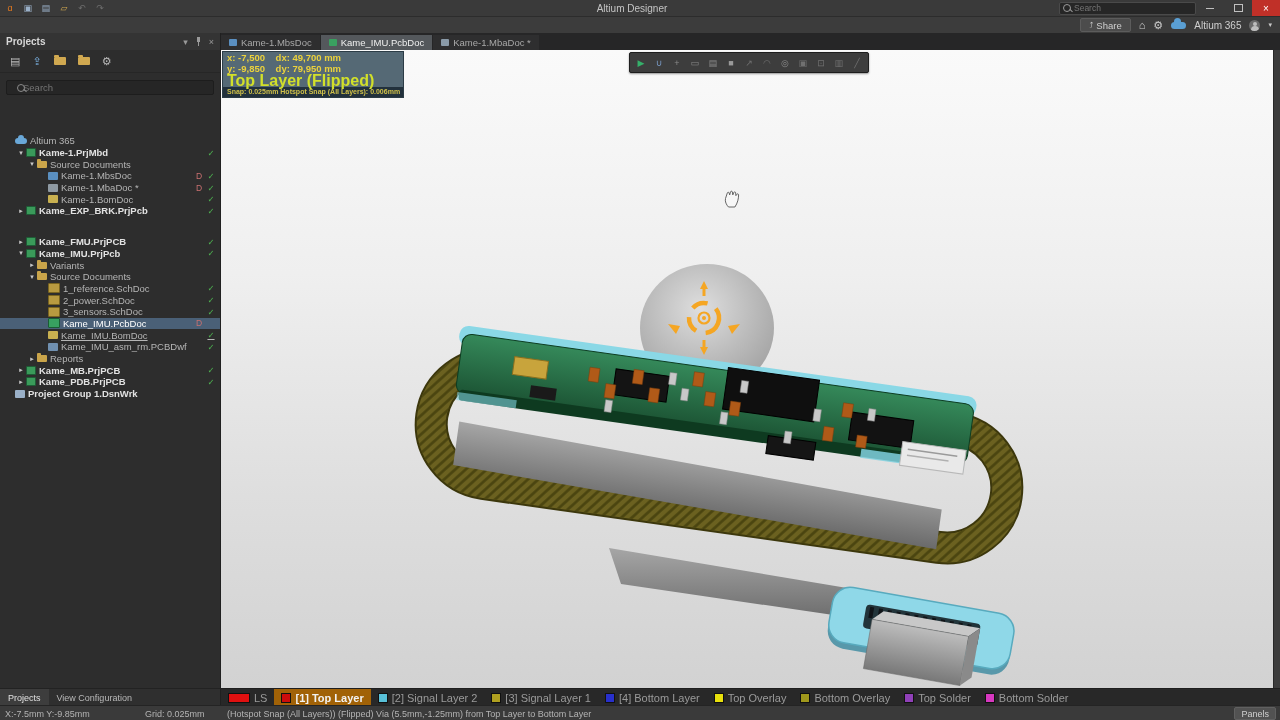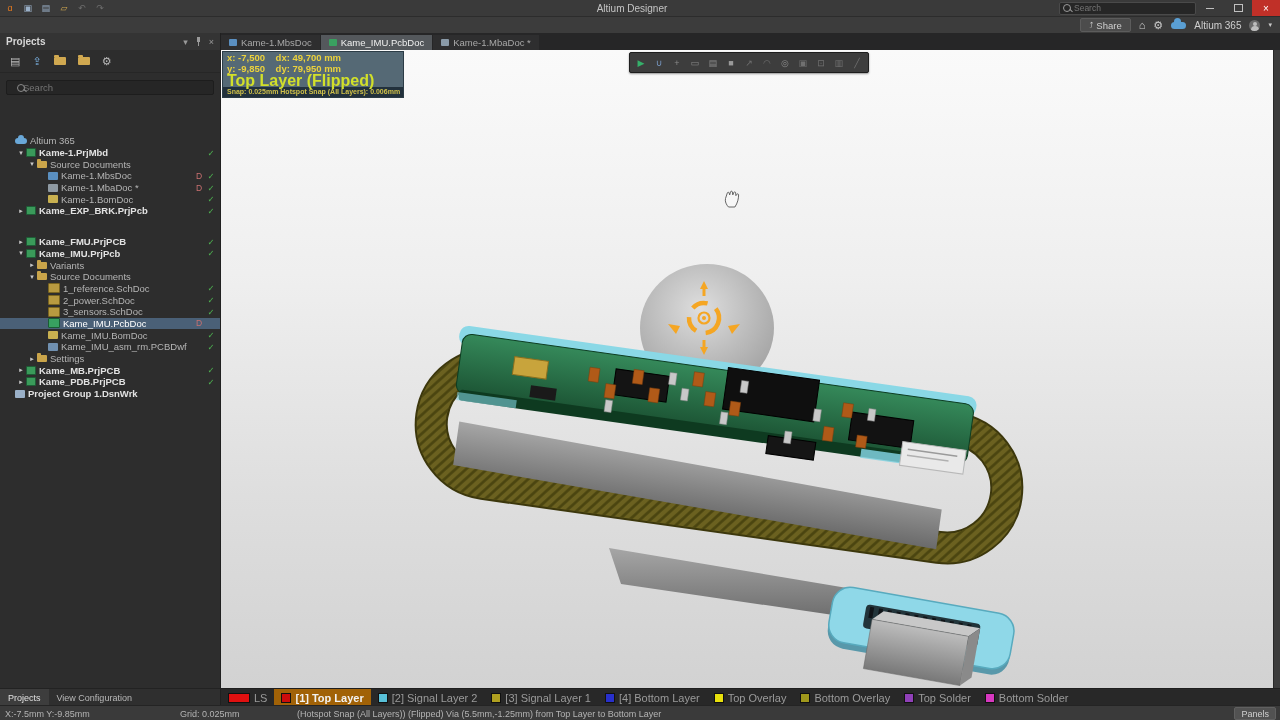"Kame_IMU.BomDoc" div.tree-row { text-decoration: none -> underline }
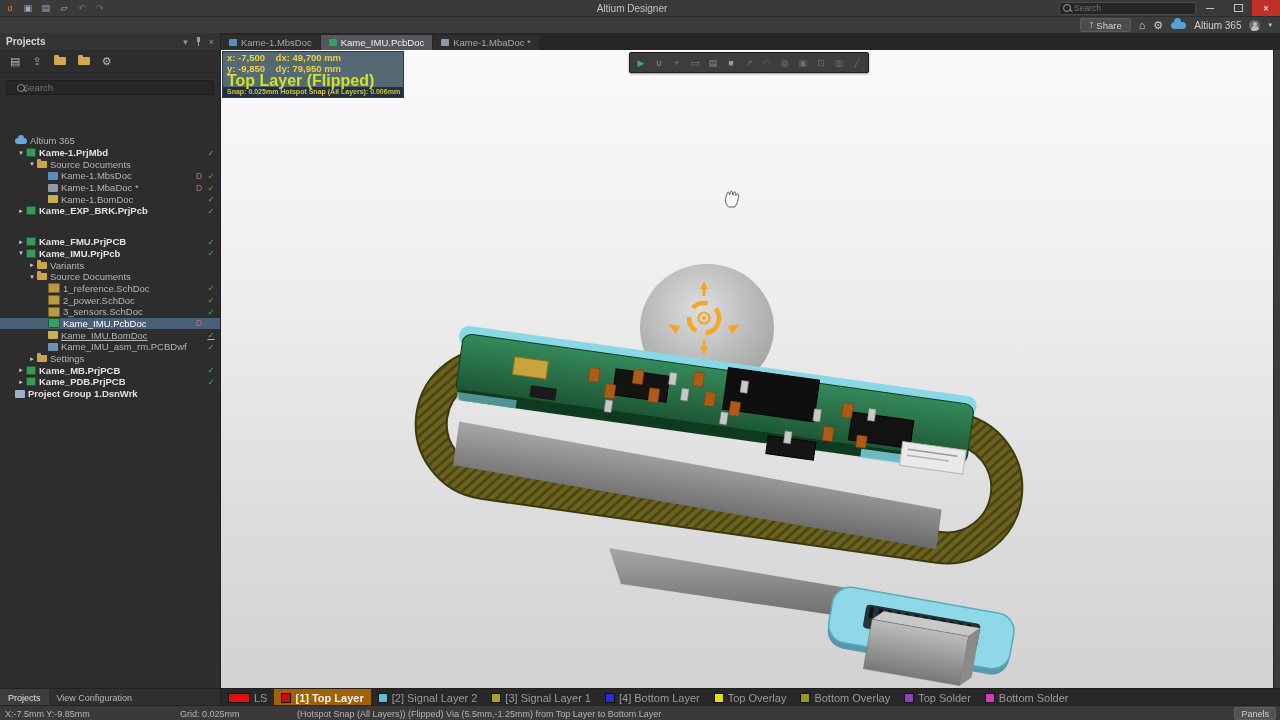"Settings" span.t-label { text: Settings -> Reports }
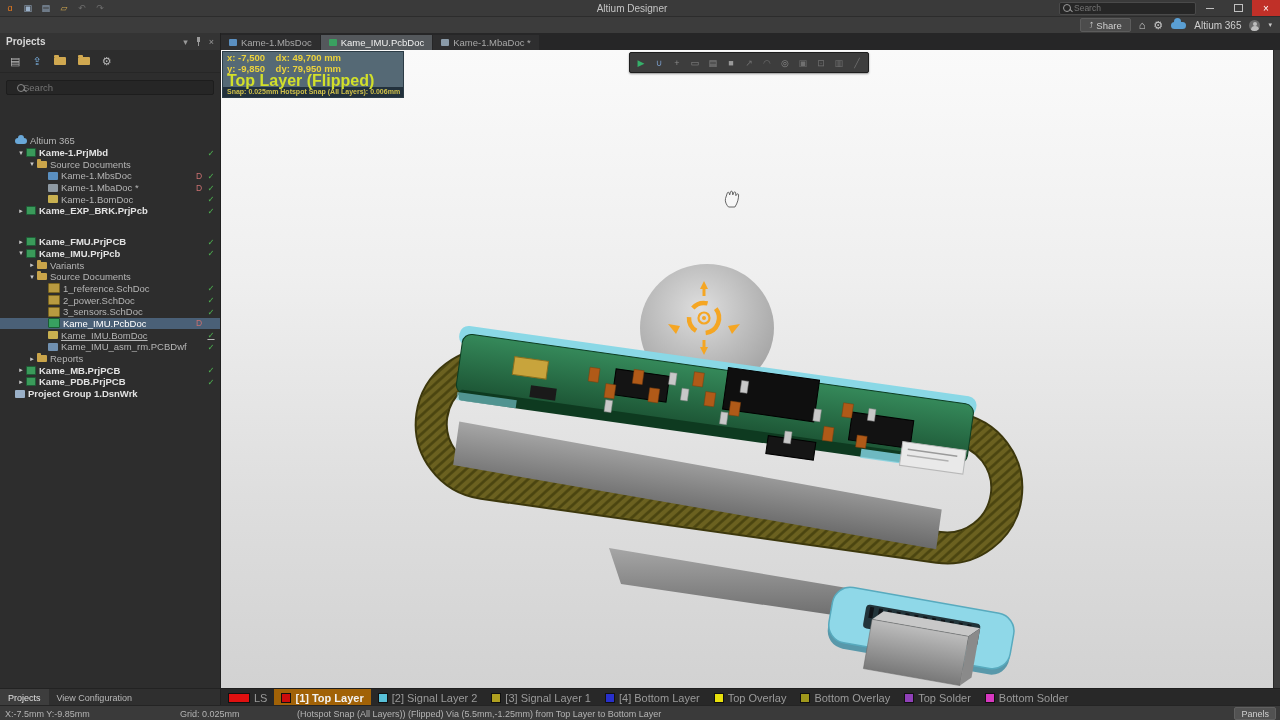"X:-7.5mm Y:-9.85mm" #statusbar { gap: 35px -> none }
